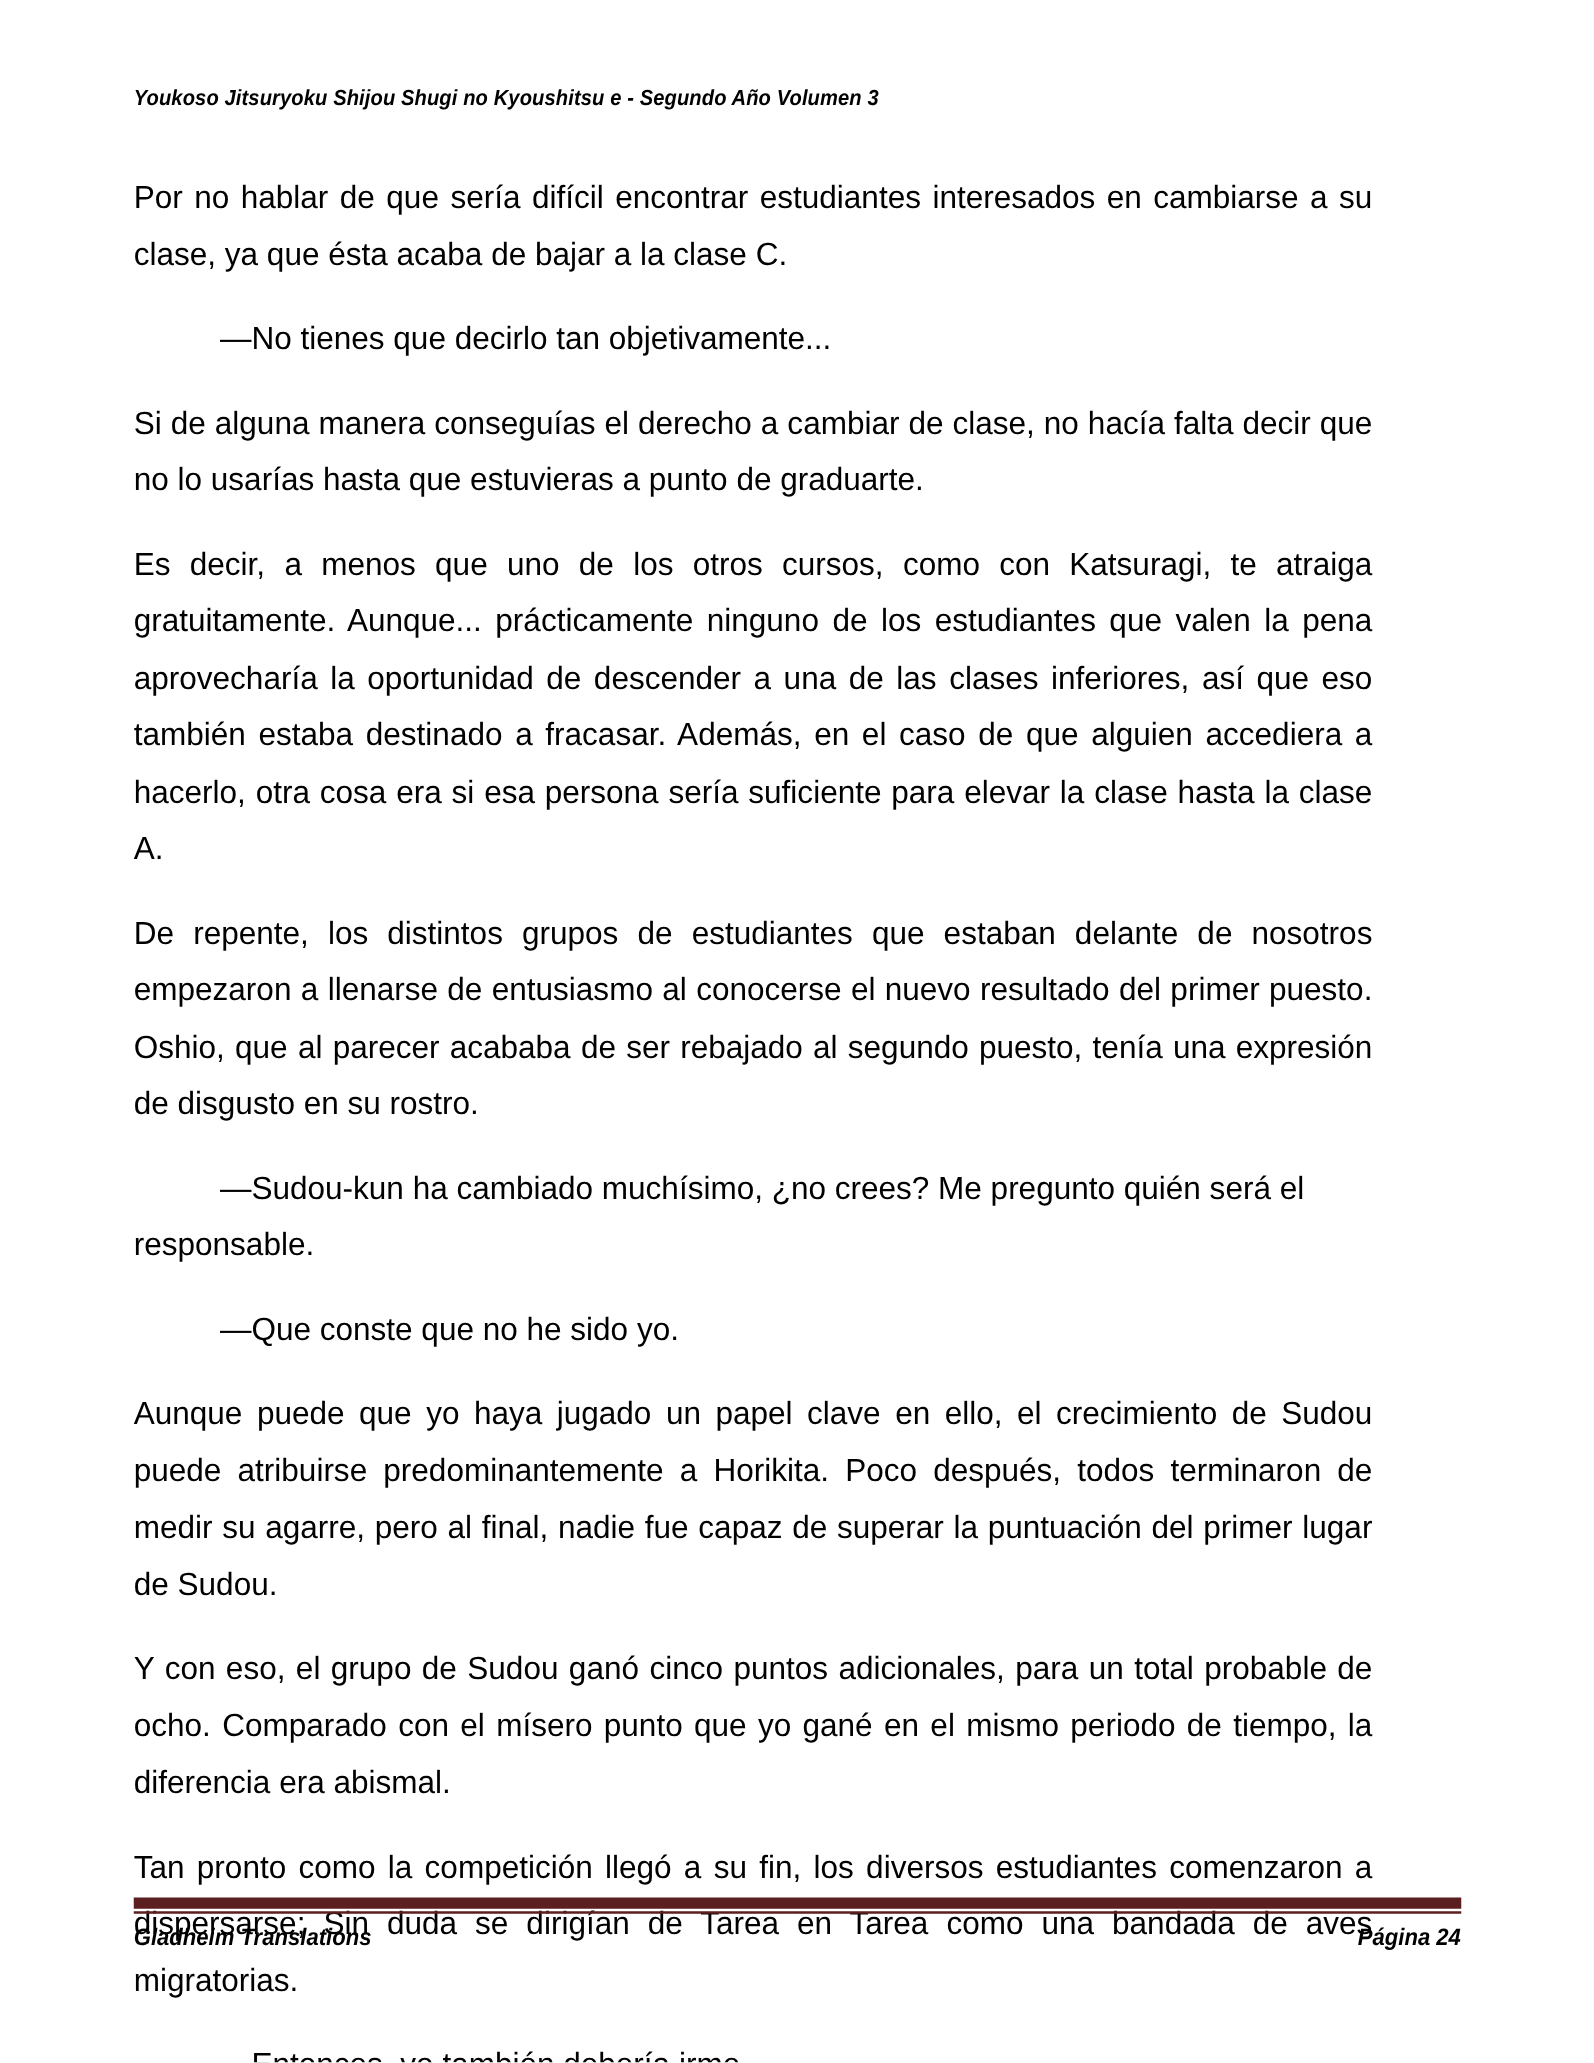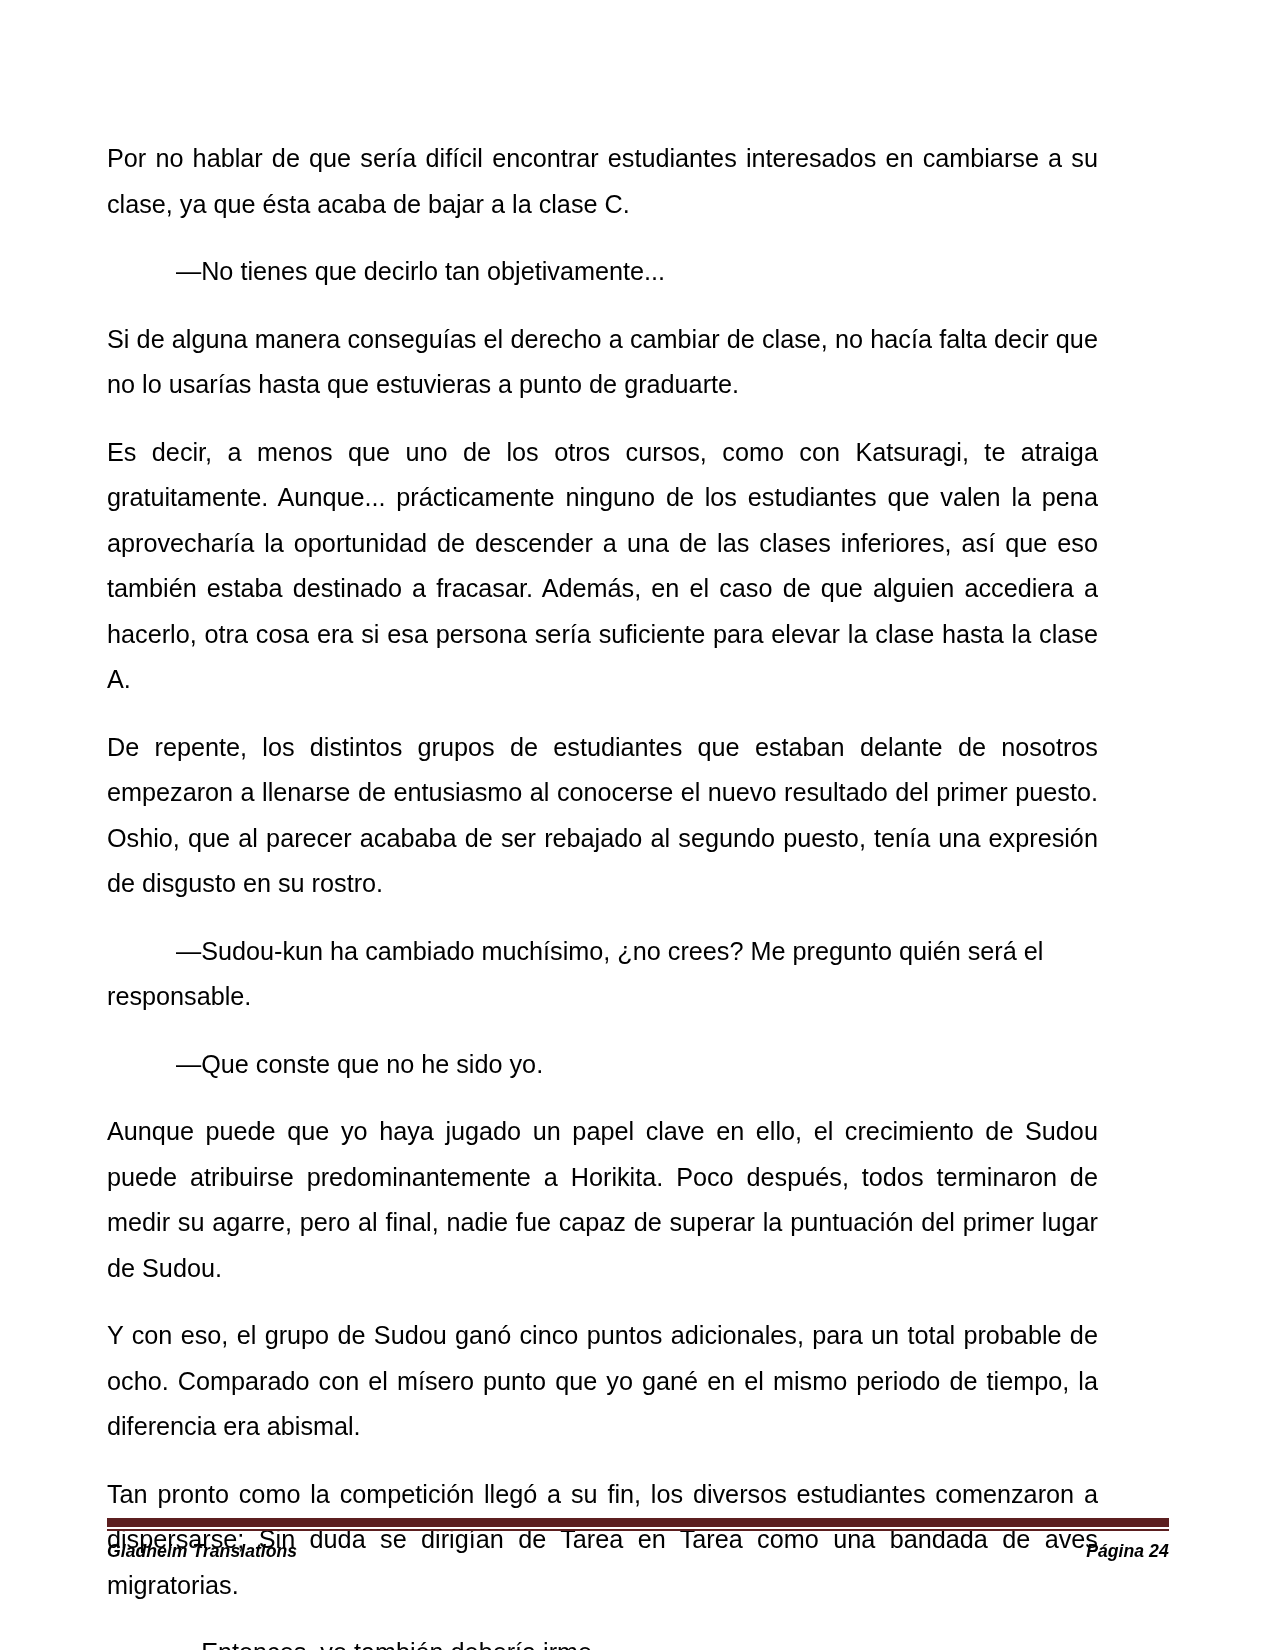"Youkoso Jitsuryoku Shijou Shugi no" div.page-header { html: none -> <div> <div>Youkoso Jitsuryoku Shijou Shugi no Kyoushitsu e - Segundo Año Volumen 3</div> </div> }
